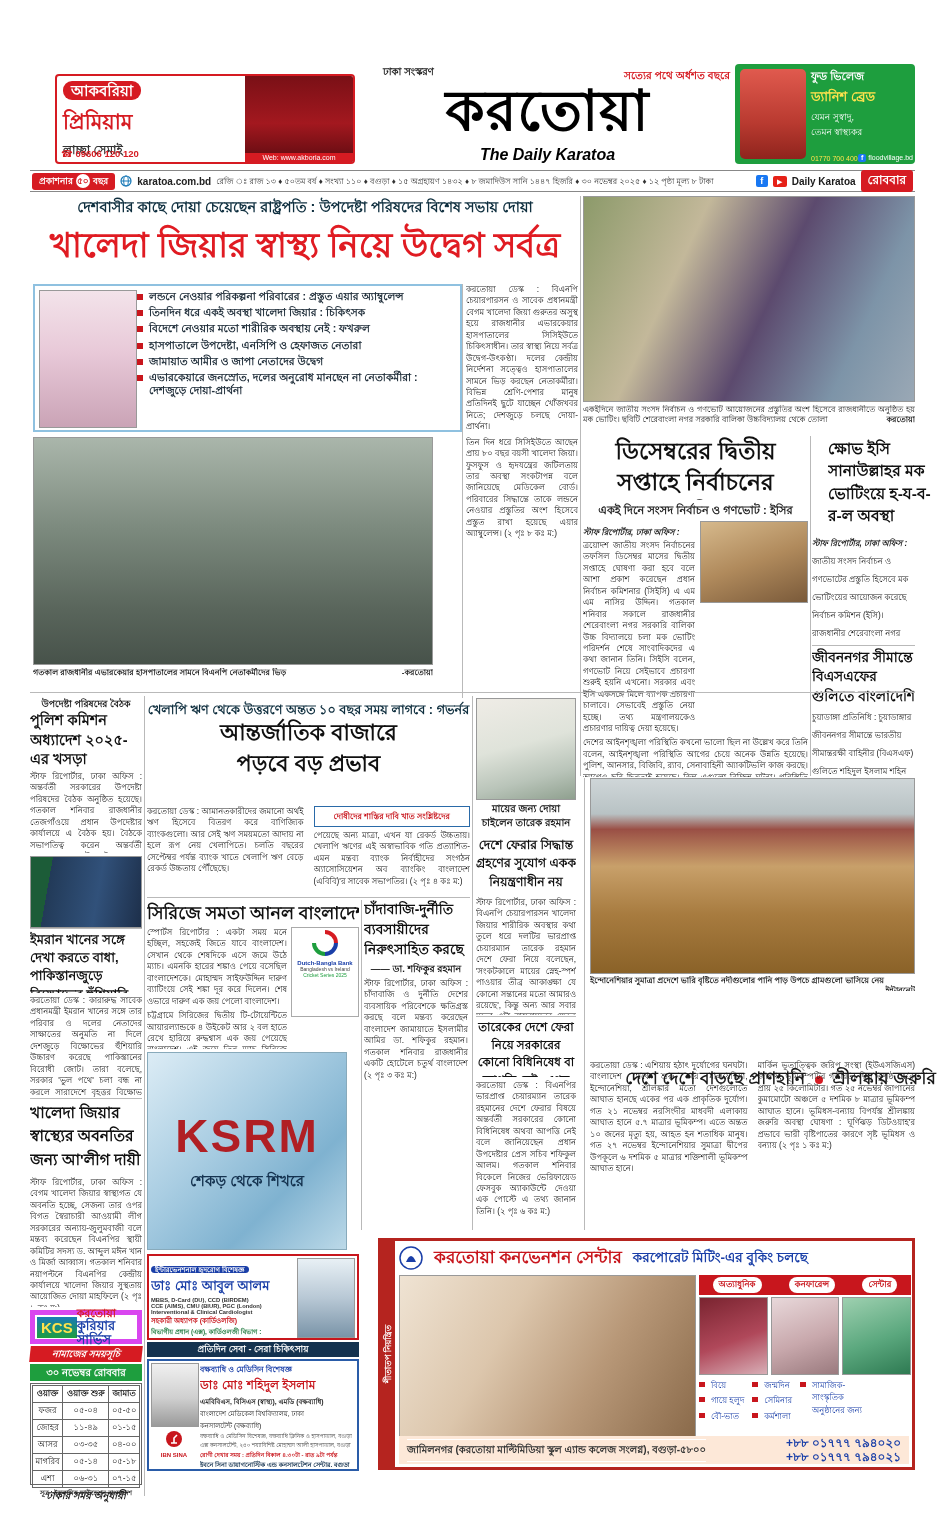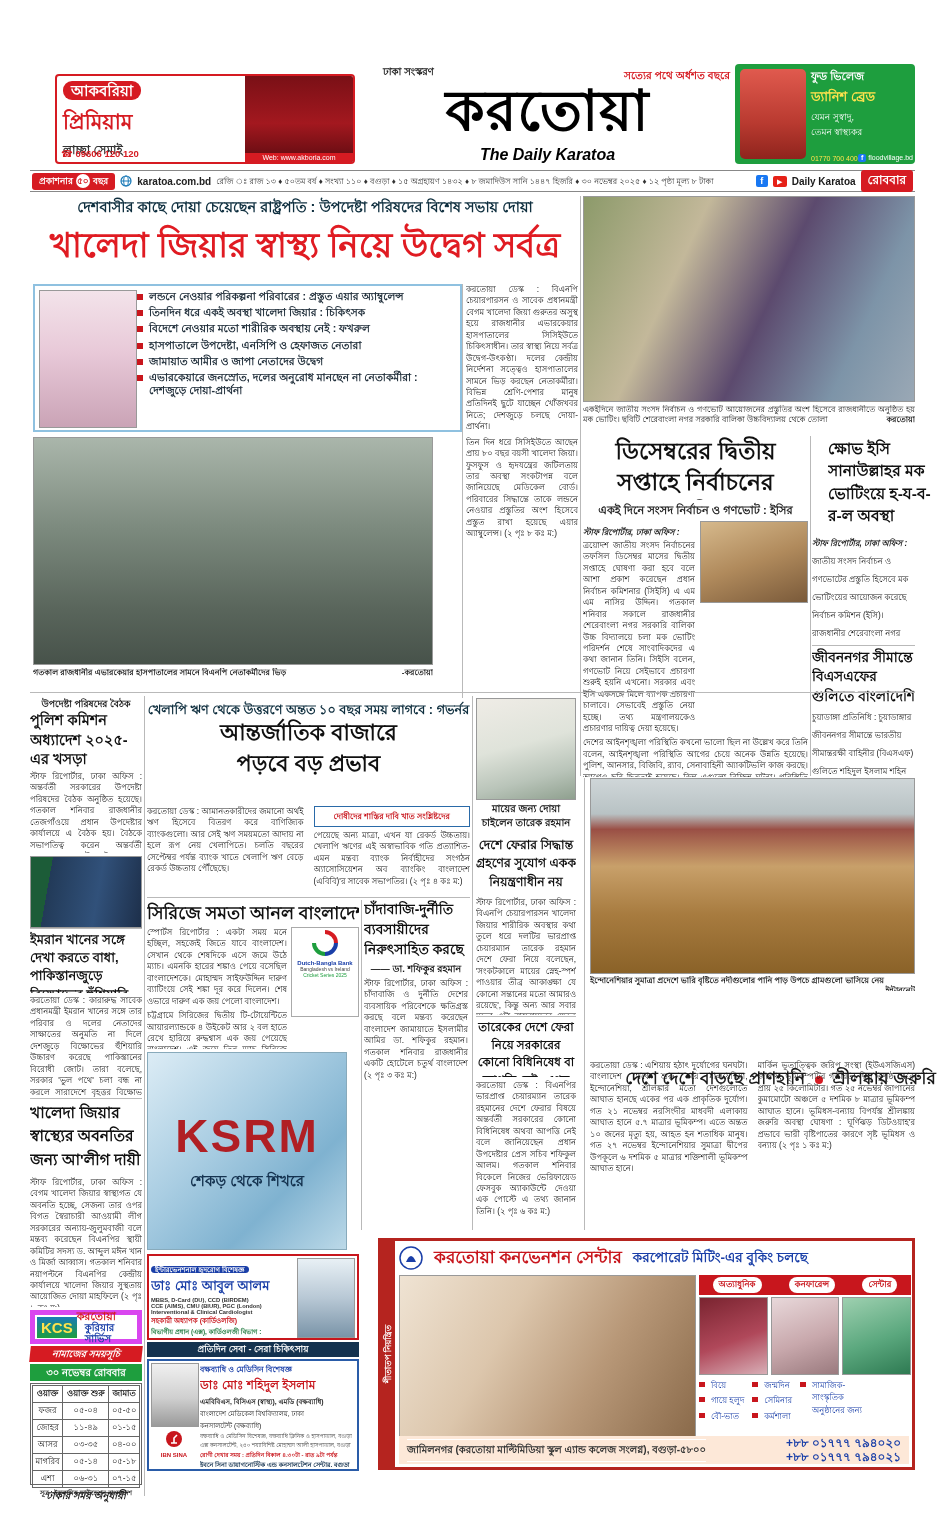"কুরিয়ার সার্ভিস" span { font-size: 10px -> 13px; margin-left: 8px -> none }
